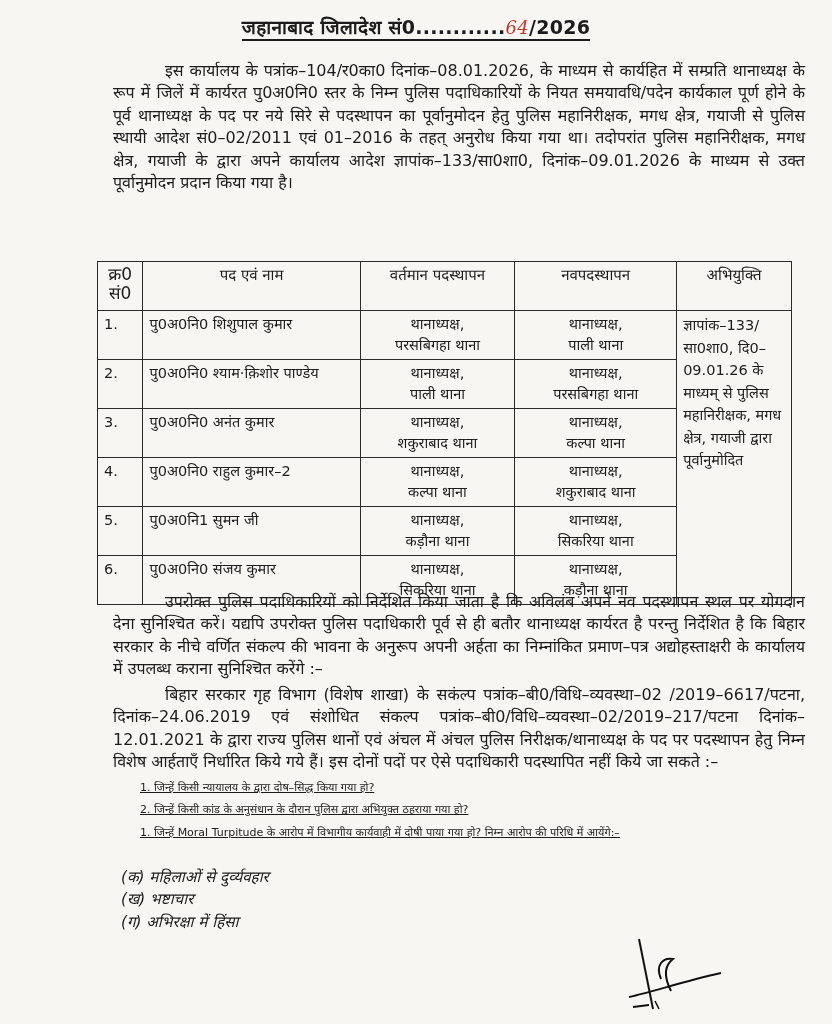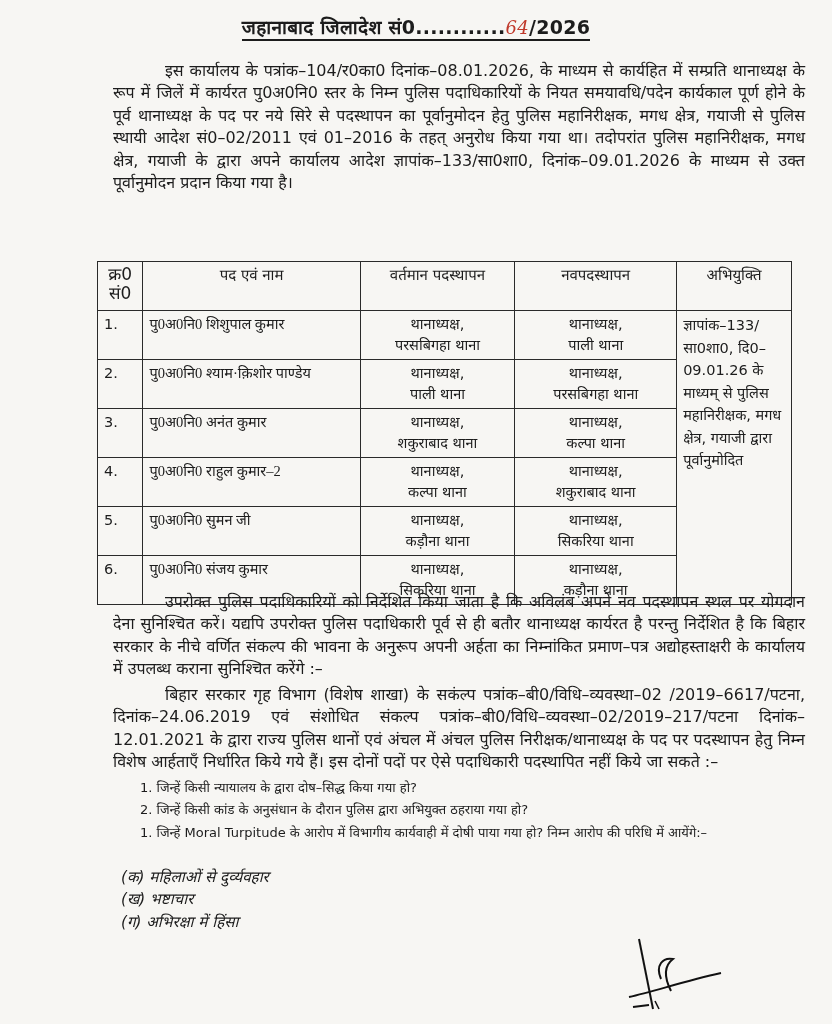"पु0अ0नि0 शिशुपाल कुमार" td.c-name { font-family: Liberation Serif, serif -> none }
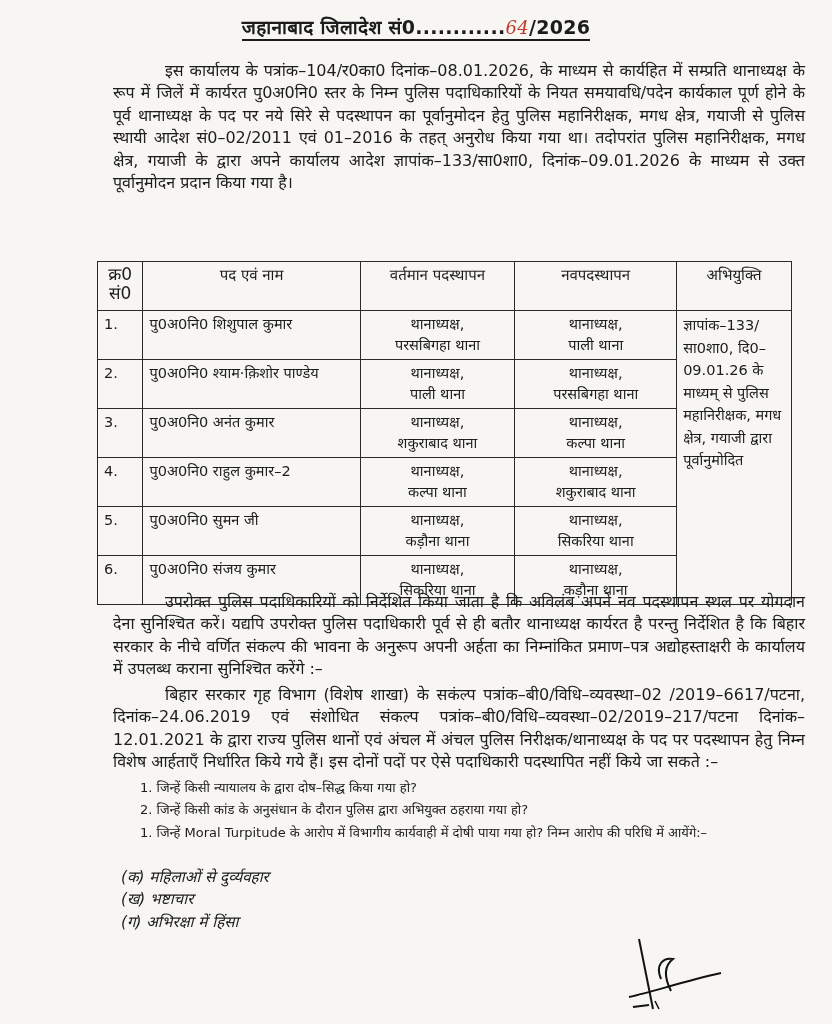"पु0अ0नि0 सुमन जी" td.c-name { text: पु0अ0नि0 -> पु0अ0नि1 }
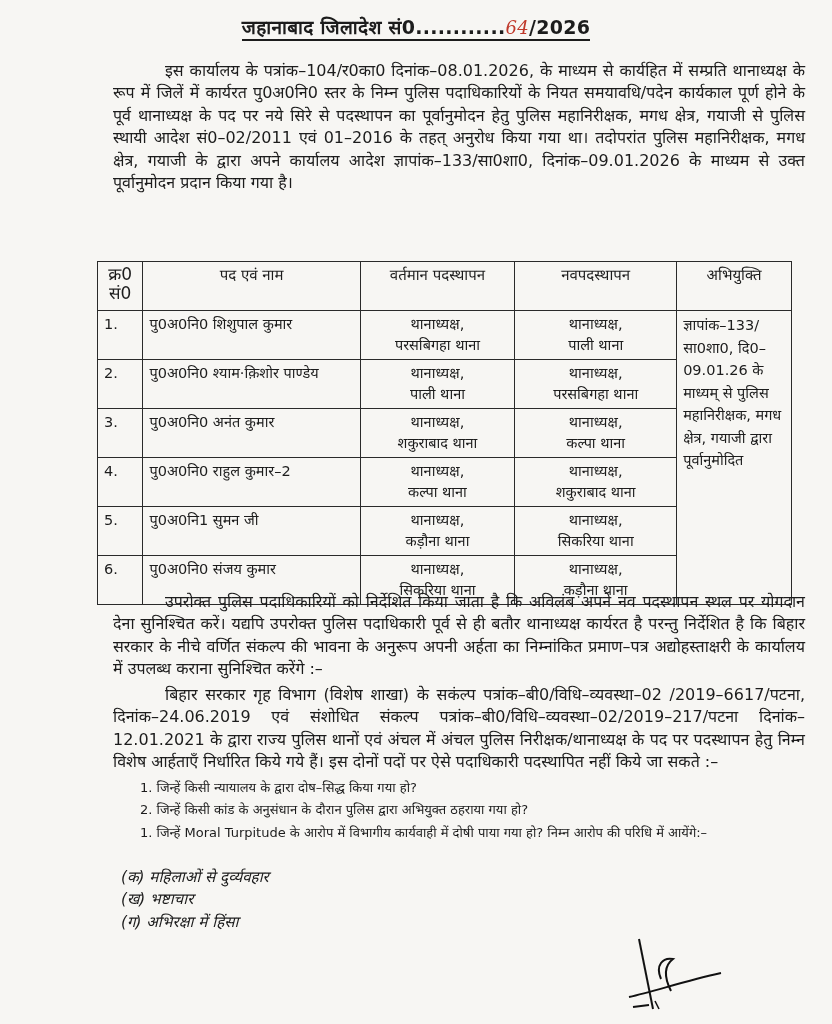"1. जिन्हें किसी न्यायालय के" .list { font-size: 13px -> 11px; text-decoration: none -> underline }
